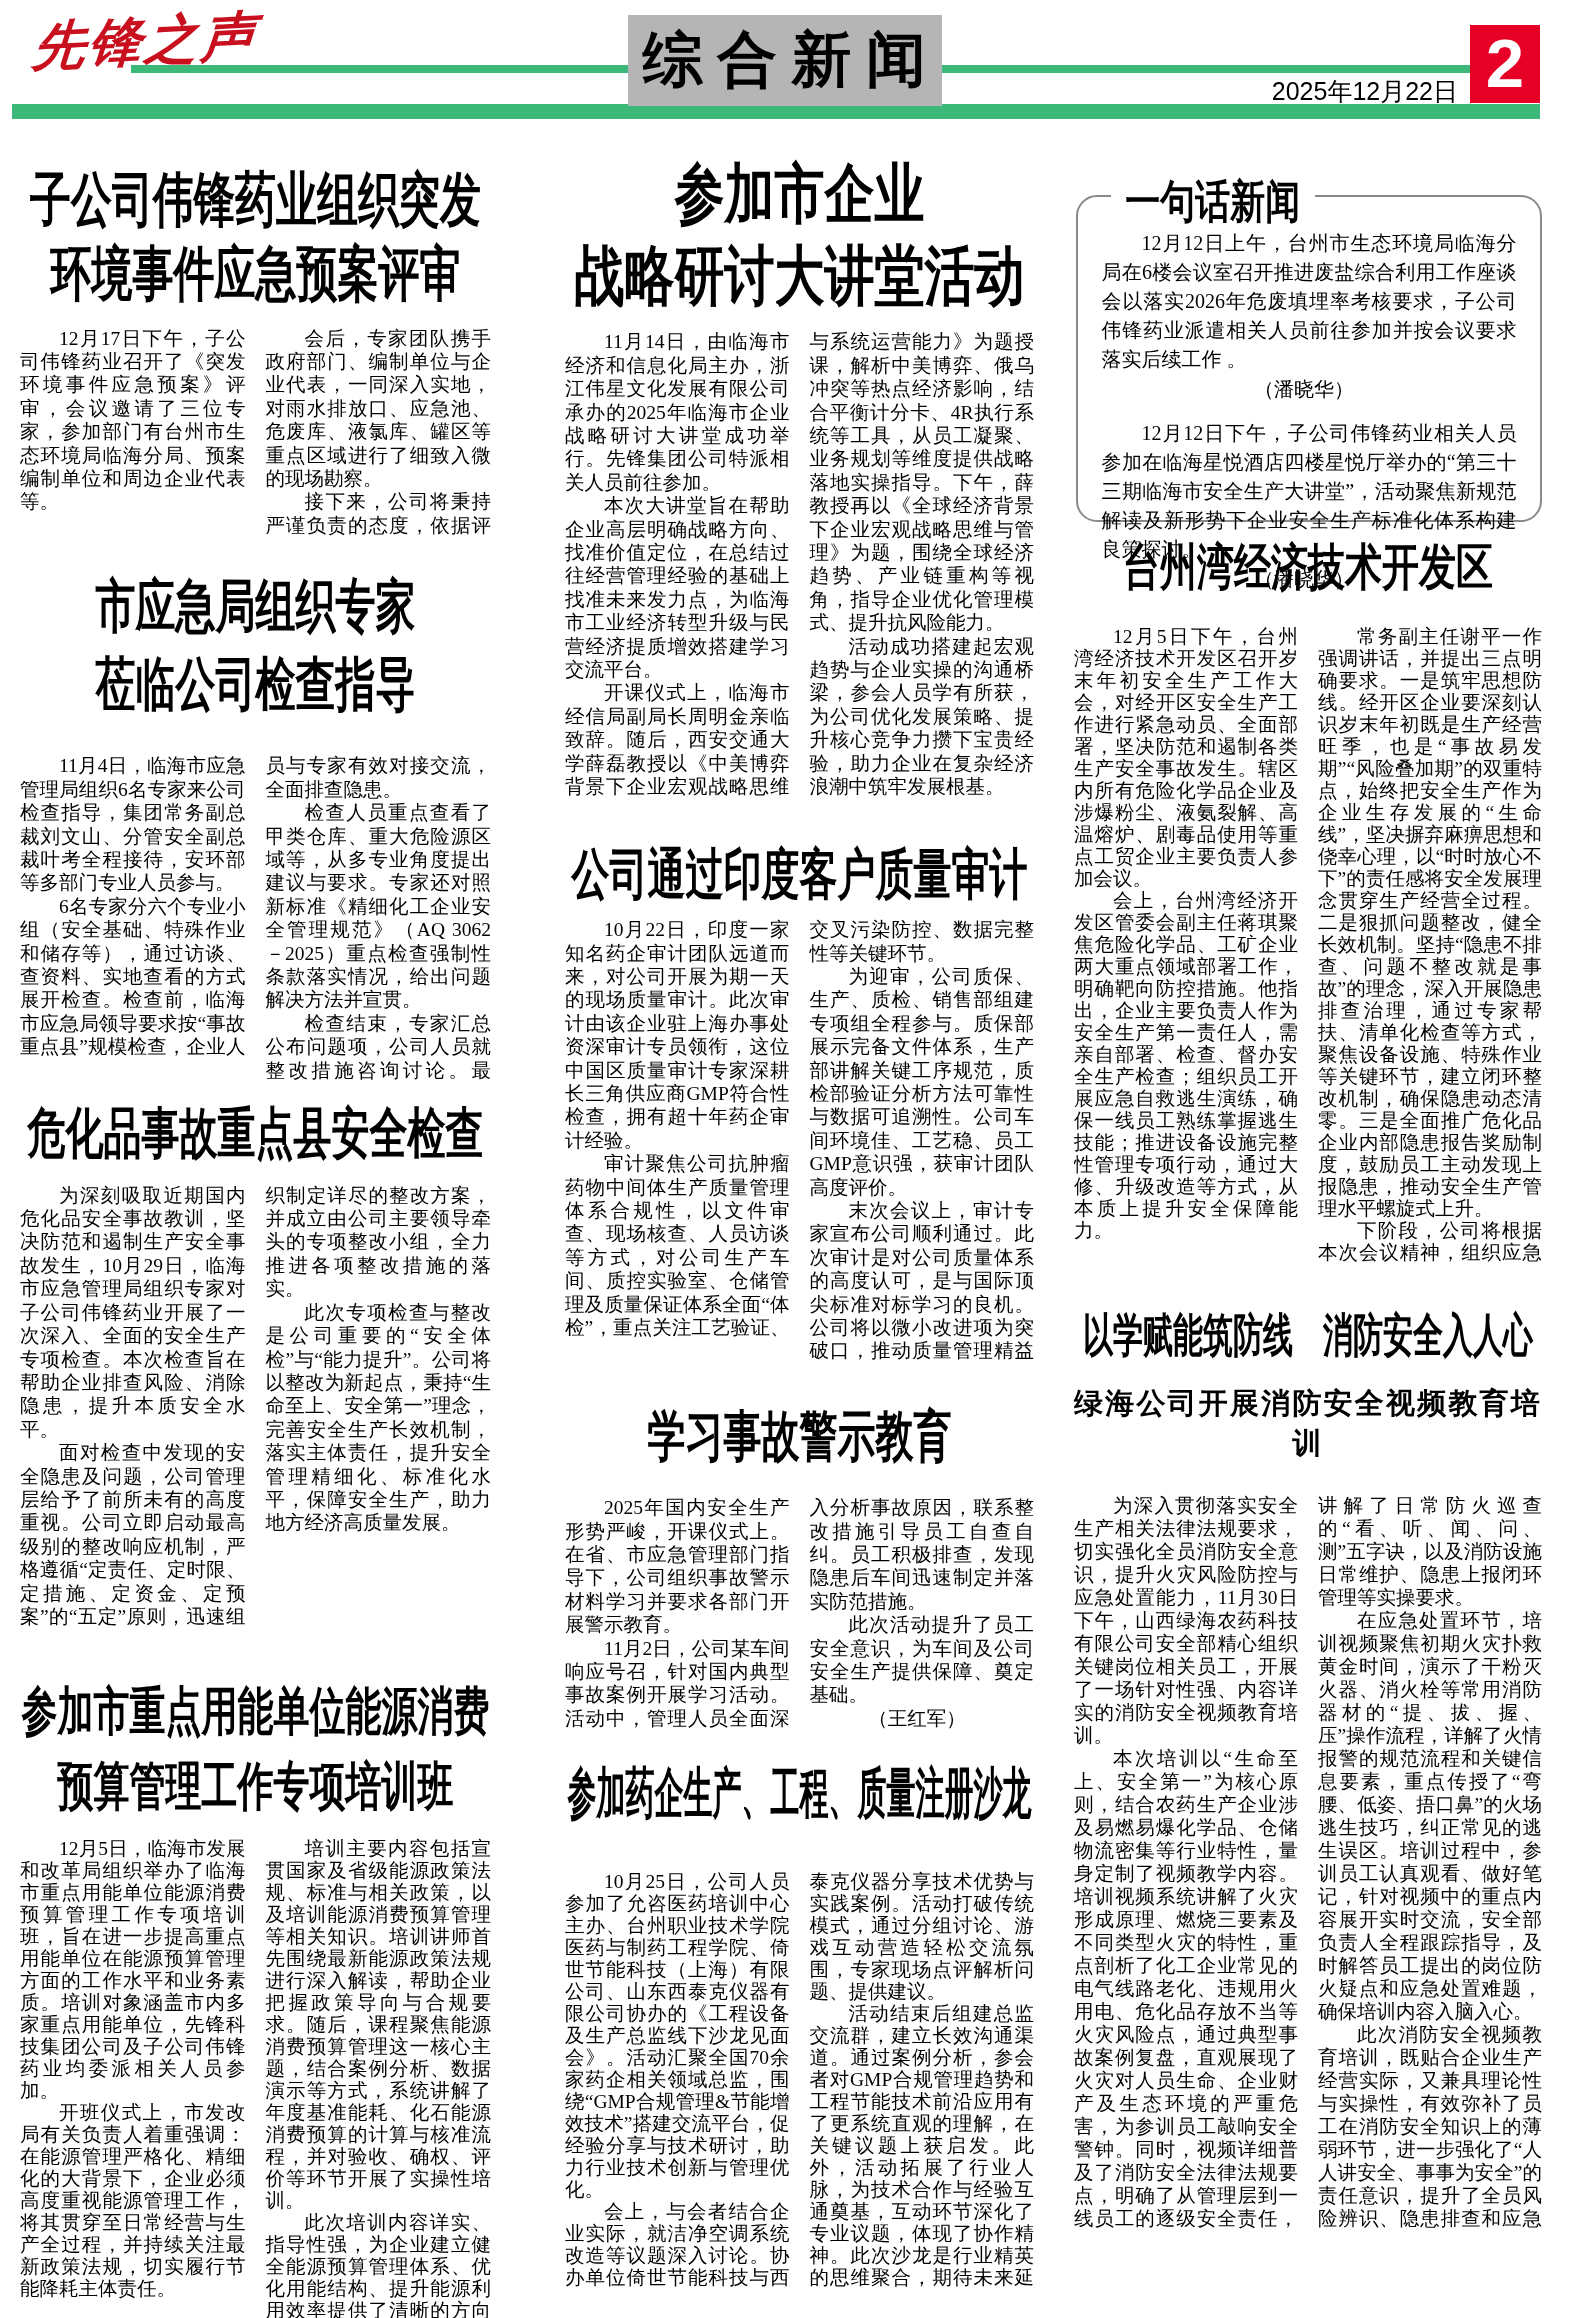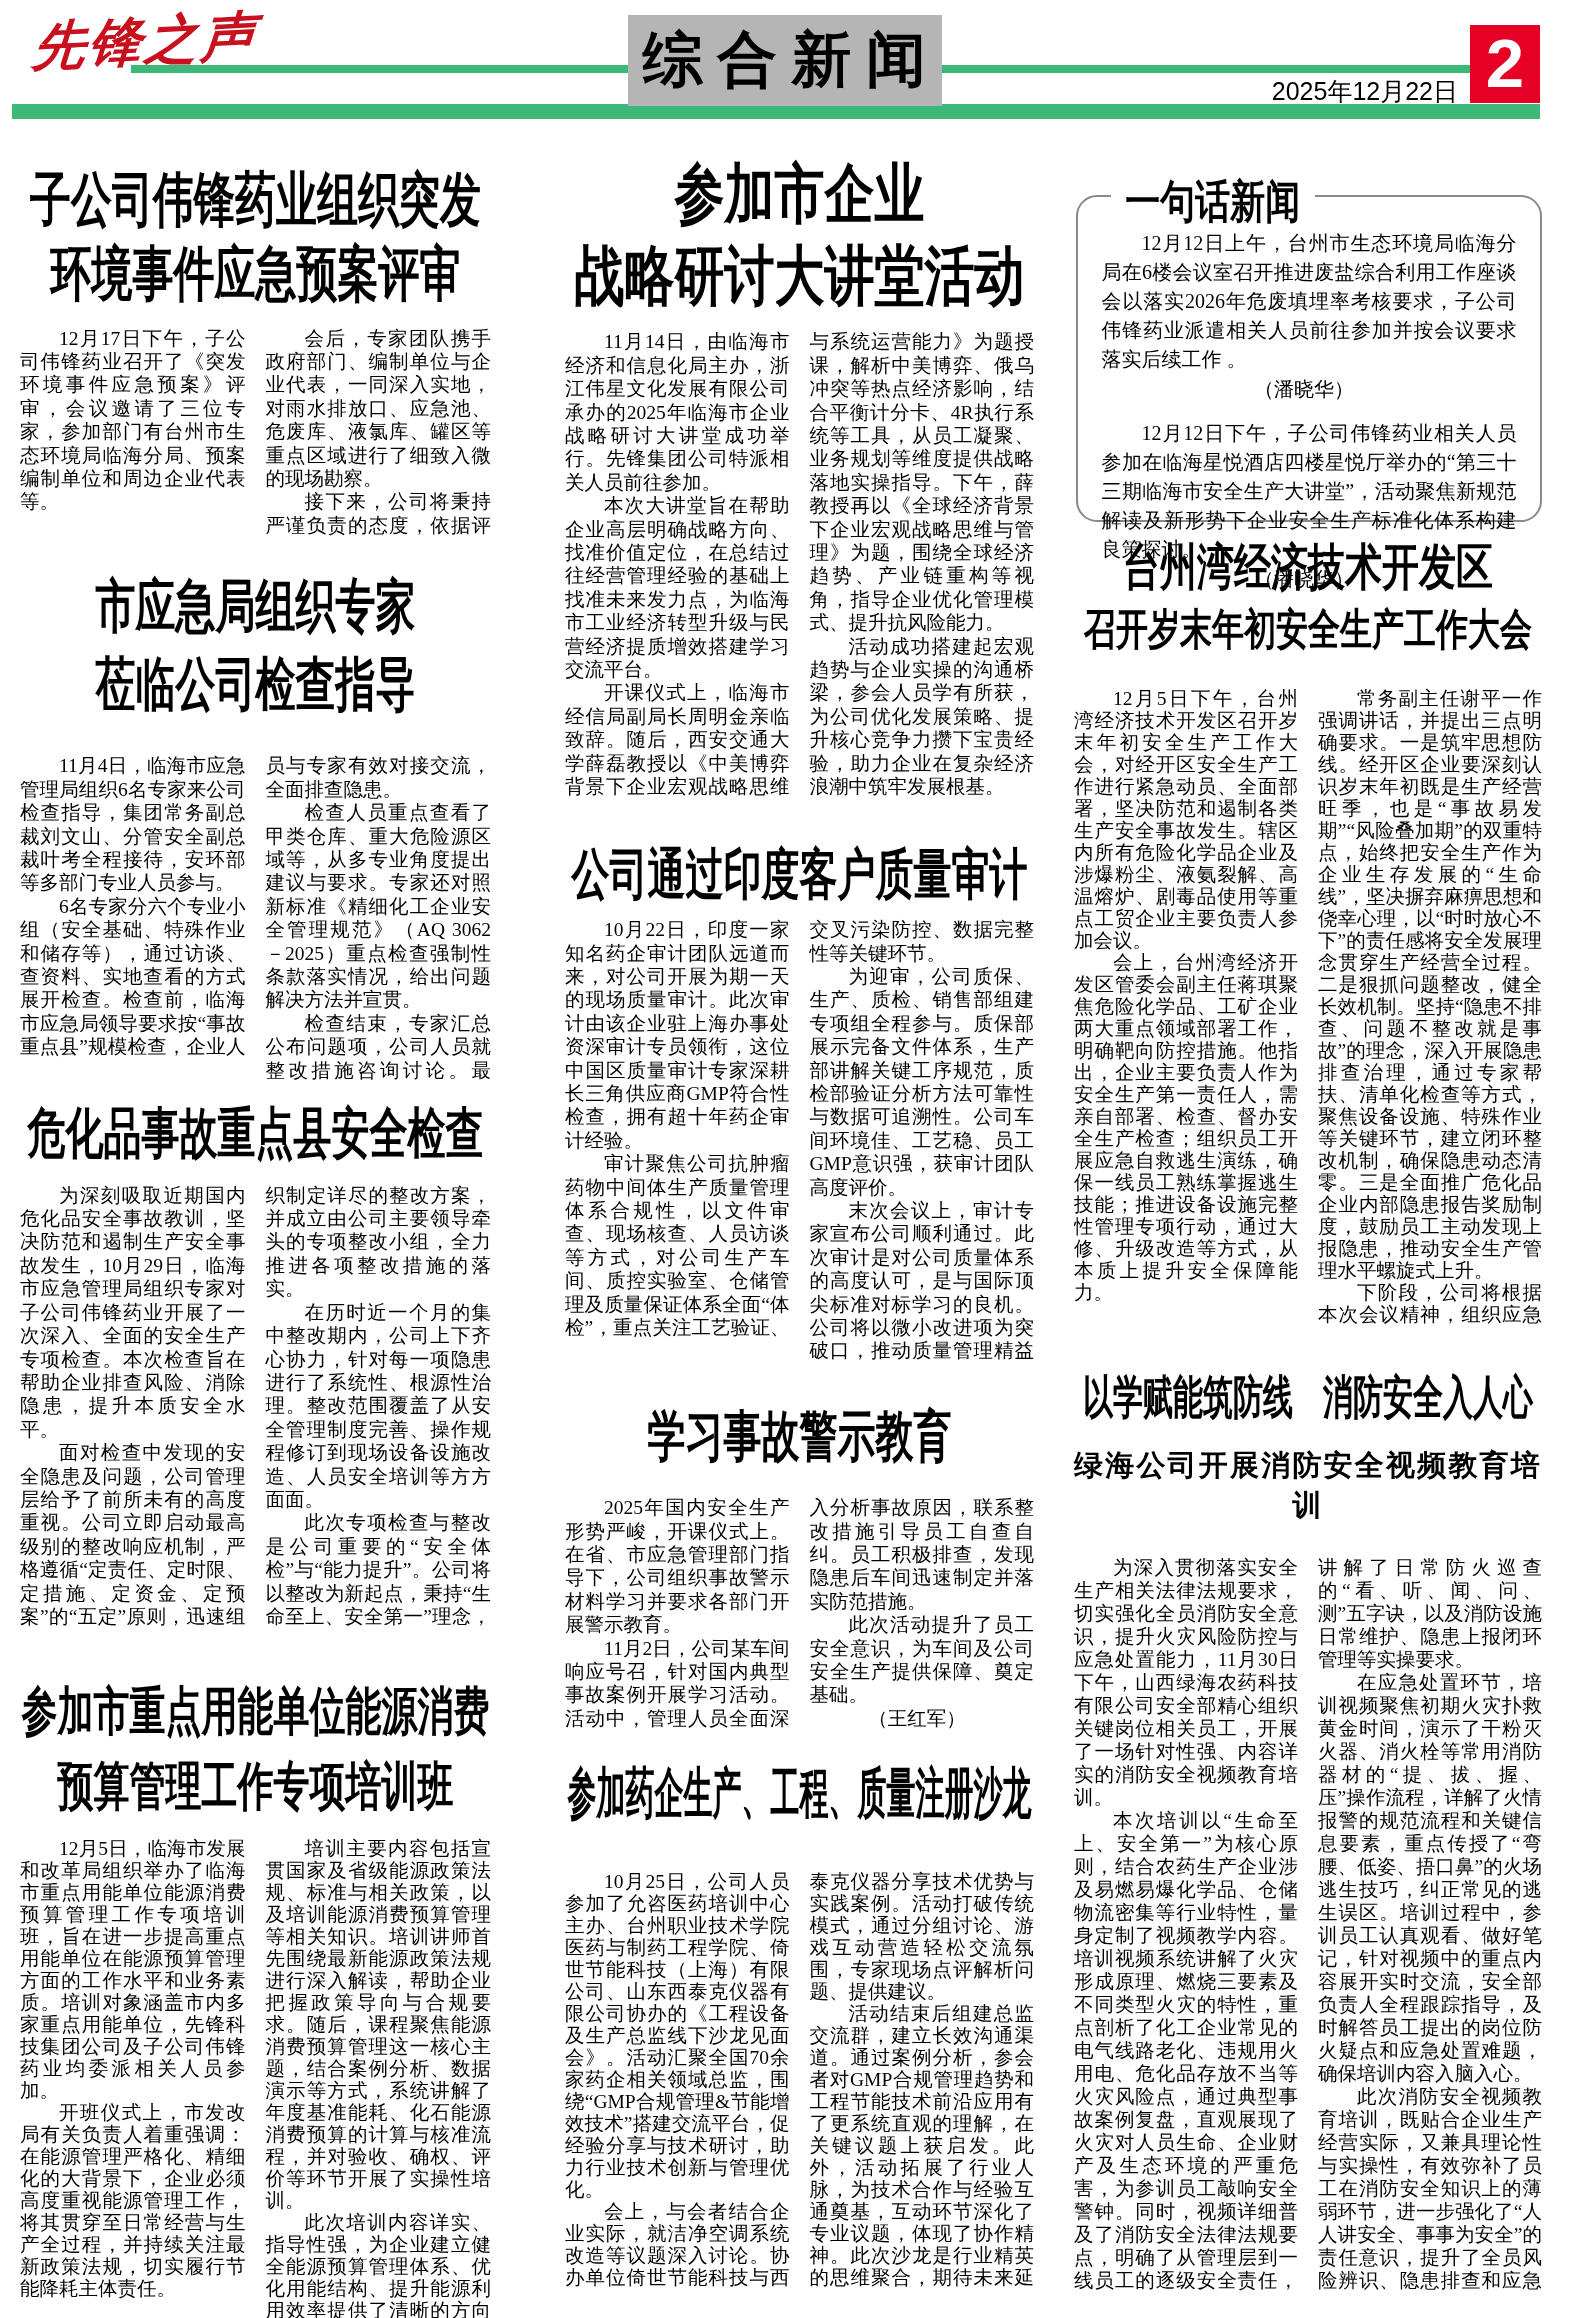"召开岁末年初安全生产工作大会" span.hl-line { html: <span><span>召开岁末年初安全生产工作大会</span></span> -> none }
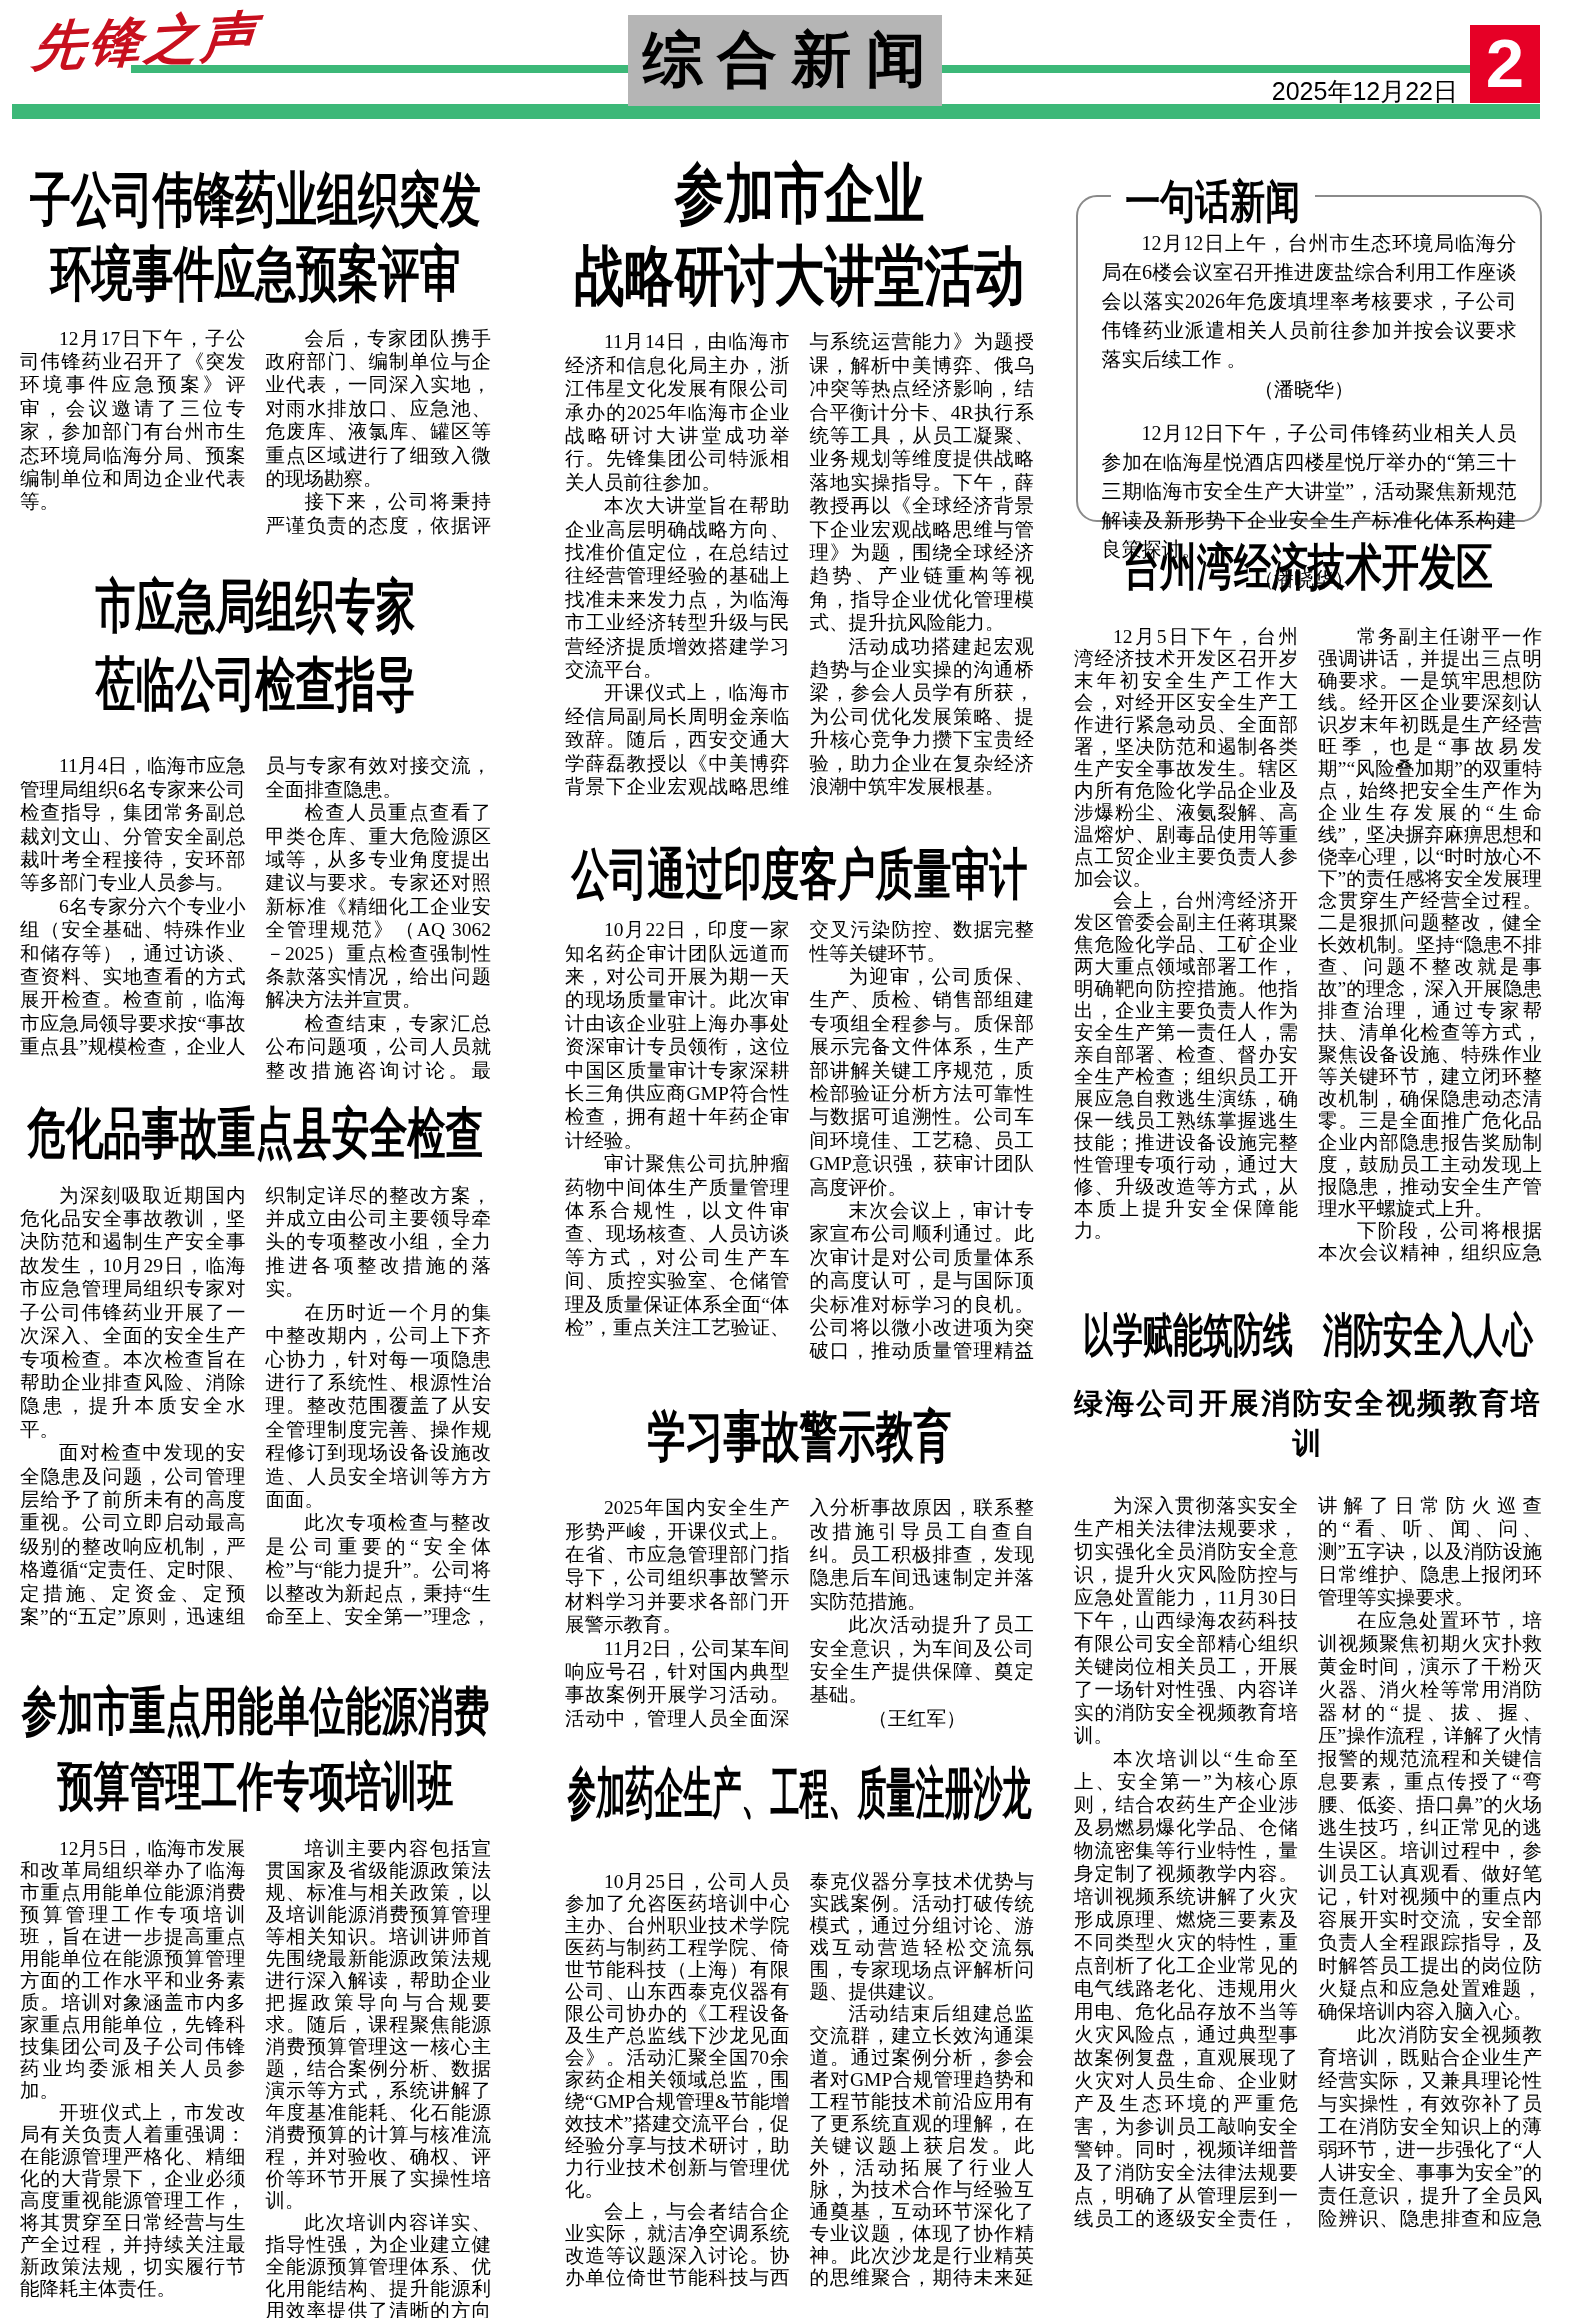"在历时近一个月的集中整改期内，公司上下齐心协力，针对每一项隐患进行了系统性、根源" p.para { html: <p>在历时近一个月的集中整改期内，公司上下齐心协力，针对每一项隐患进行了系统性、根源性治理。整改范围覆盖了从安全管理制度完善、操作规程修订到现场设备设施改造、人员安全培训等方方面面。</p> -> none }
